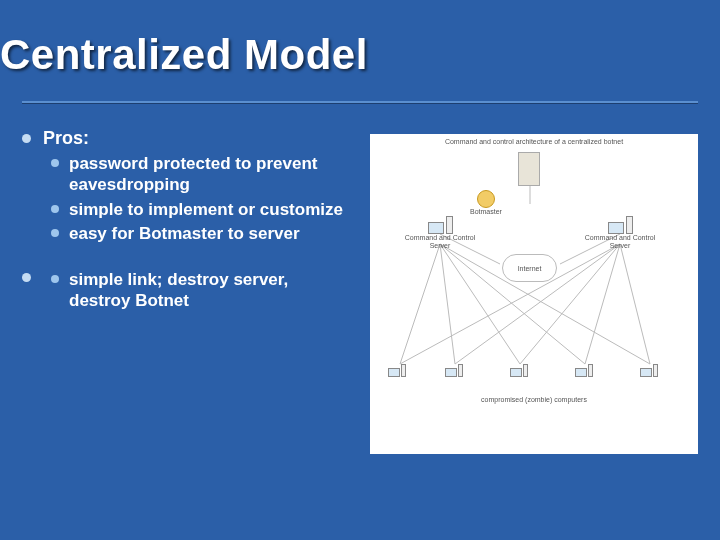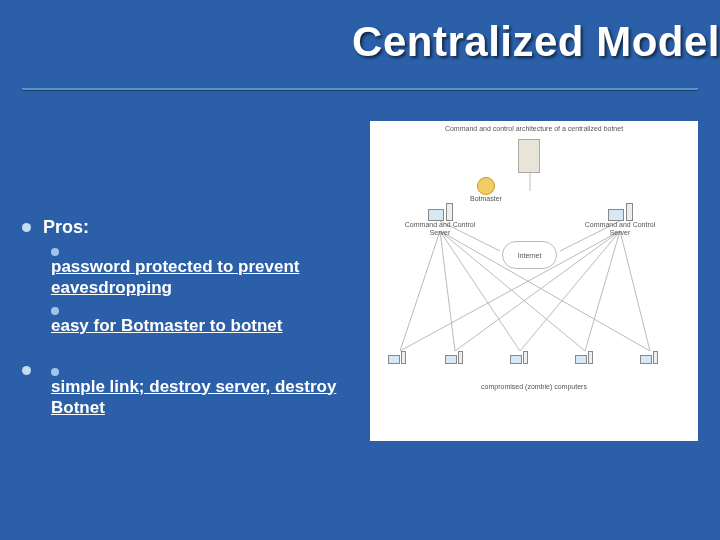"Centralized Model" .title-wrap { padding: 18px 0 10px 0 -> 31px 0 10px 0; text-align: right -> left }
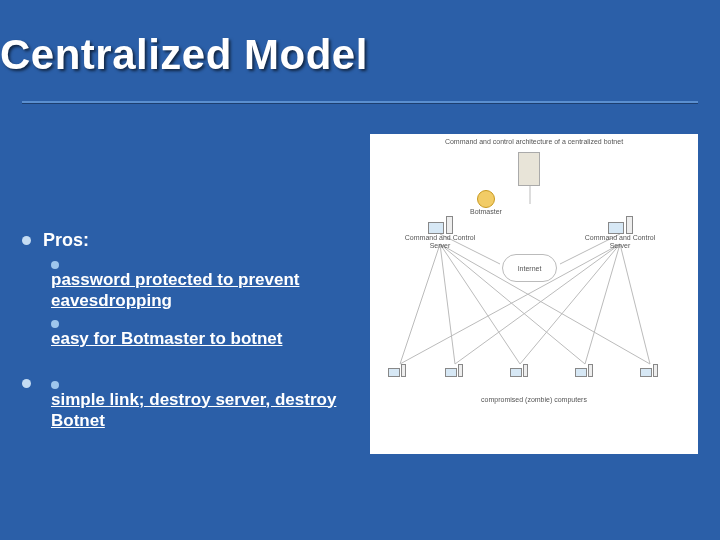"Pros:" .content { align-items: flex-end -> none }
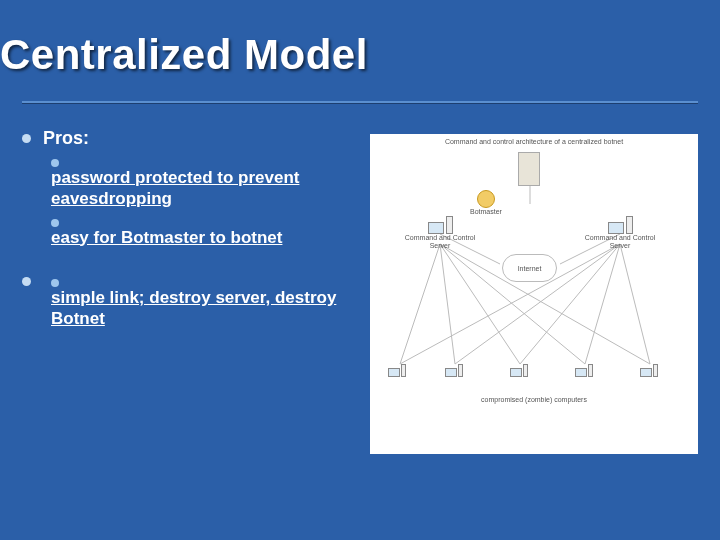"password protected to prevent" .inner-item { flex-direction: column -> row; text-decoration: underline -> none }
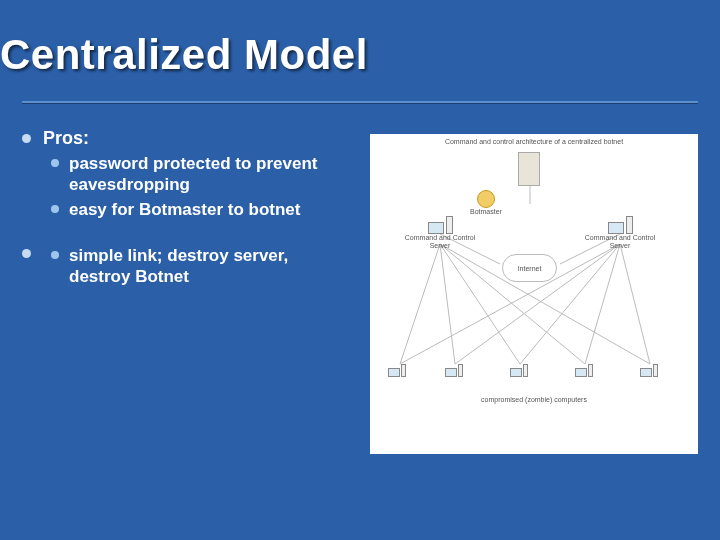"simple to implement or customize" div.inner-item { html: none -> <div> <div></div> <div>simple to implement or customize</div> </div> }
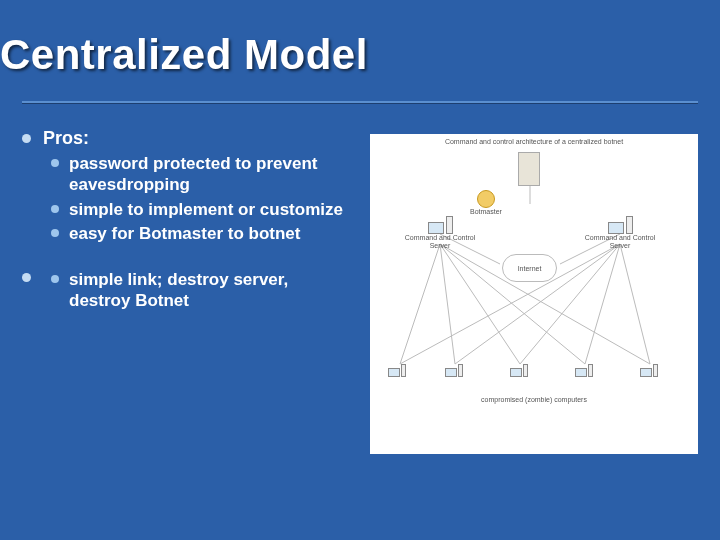"easy for Botmaster to botnet" div.inner-text { text: botnet -> server }
